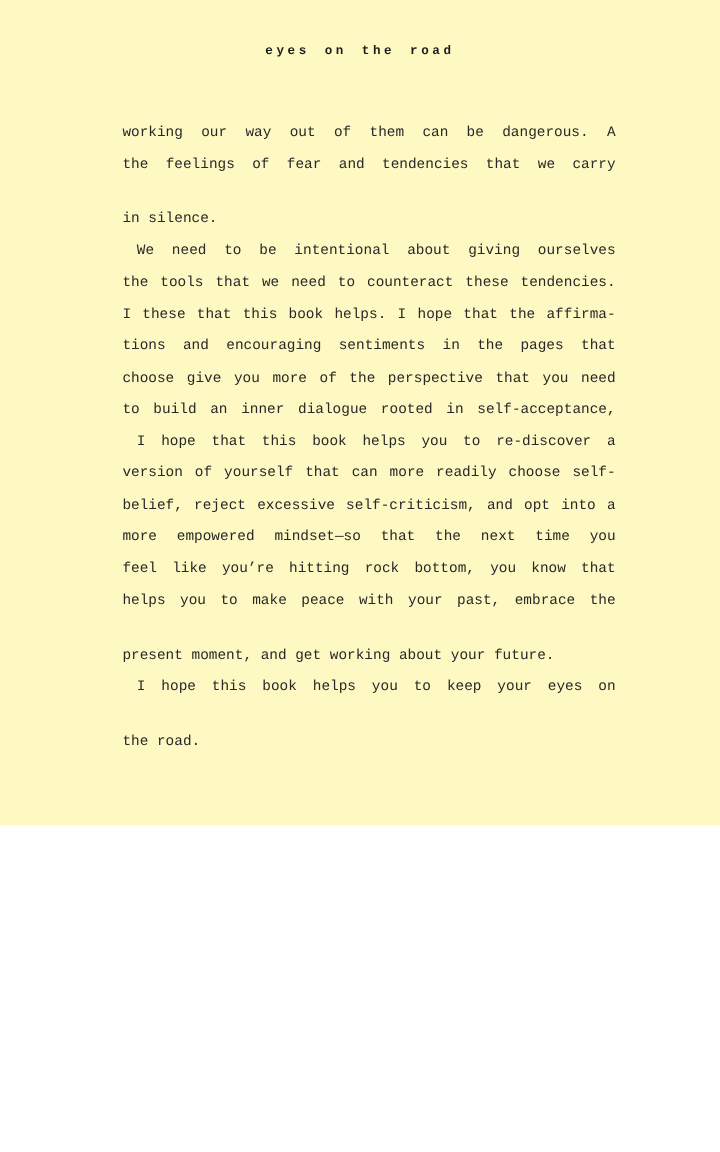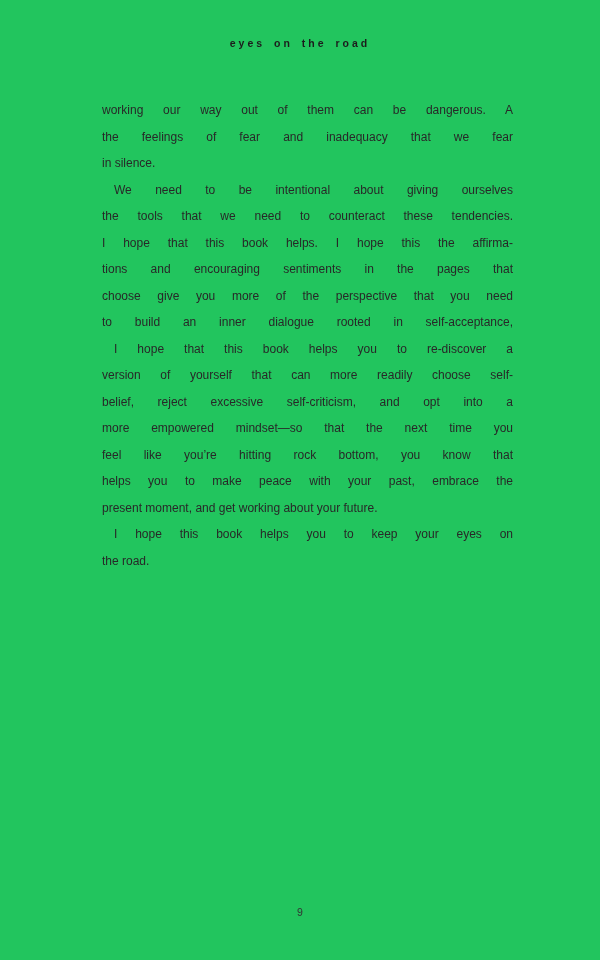"eyes on the road" .page { background: #22c55e -> #fef9c3; font-family: Liberation Sans, sans-serif -> Liberation Mono, monospace; height: 960px -> 688px }
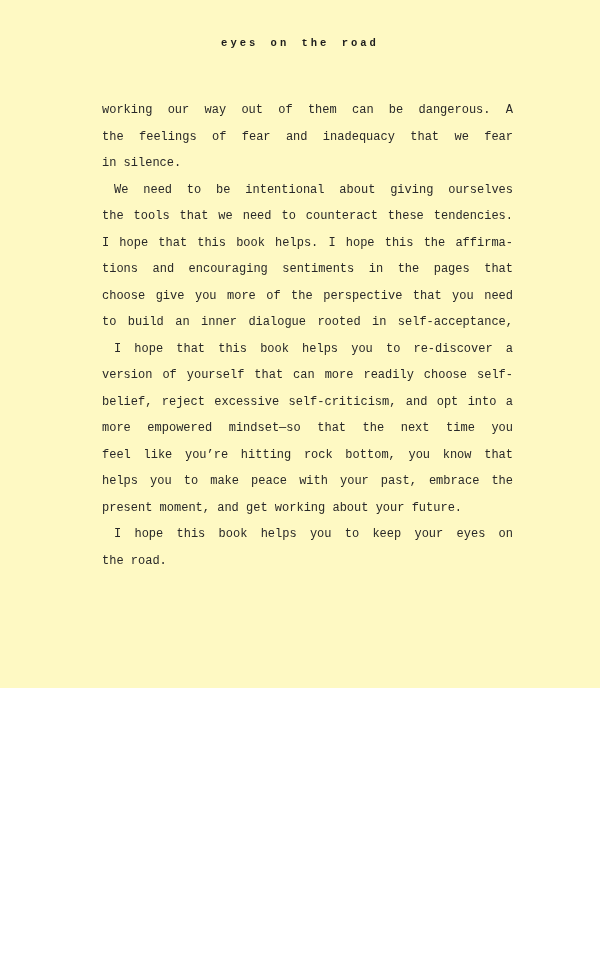"the feelings of fear and" div.line { text: inadequacy that we fear -> tendencies that we carry }
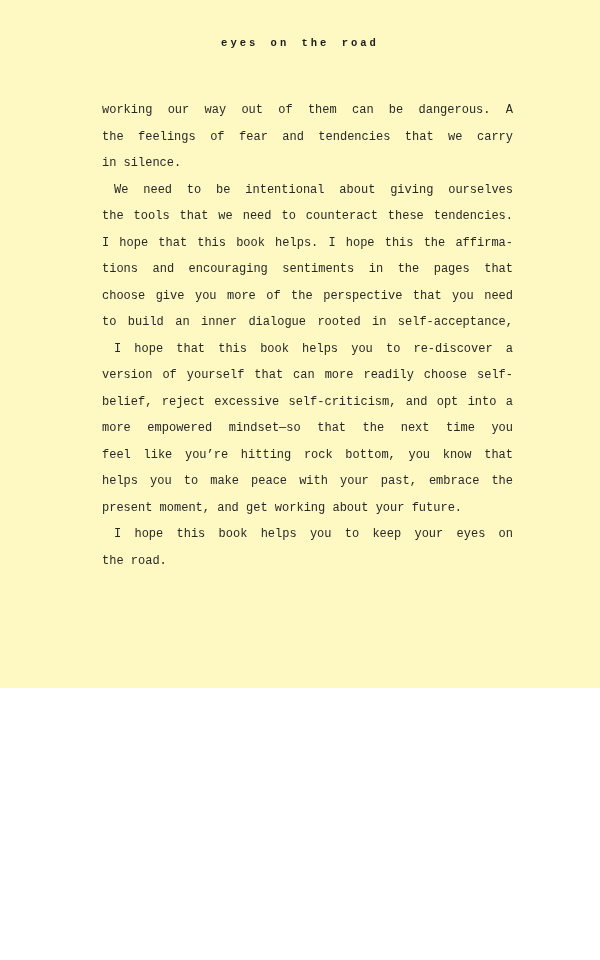"in silence." .line.last { margin-top: none -> 19px }
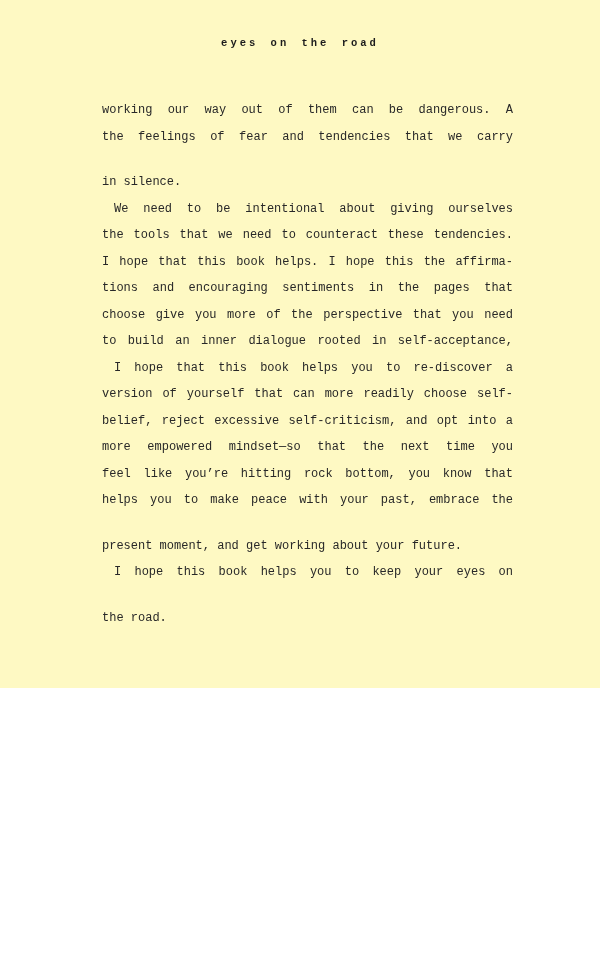"I hope that this book helps." div.line { text: hope that this book helps. I hope this -> these that this book helps. I hope that }
